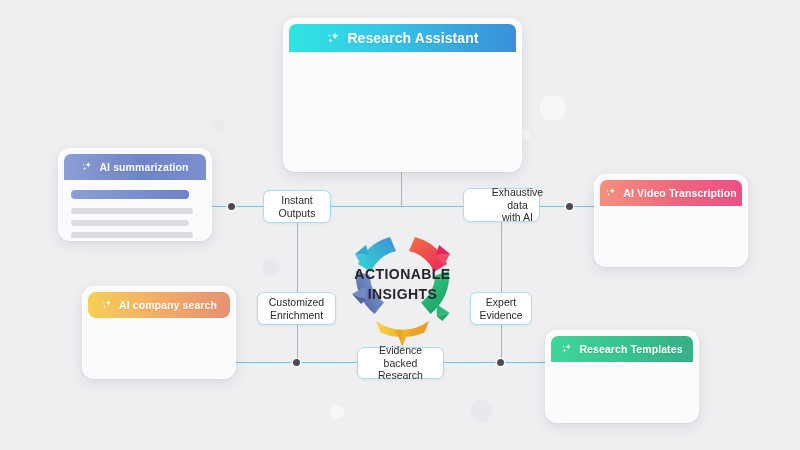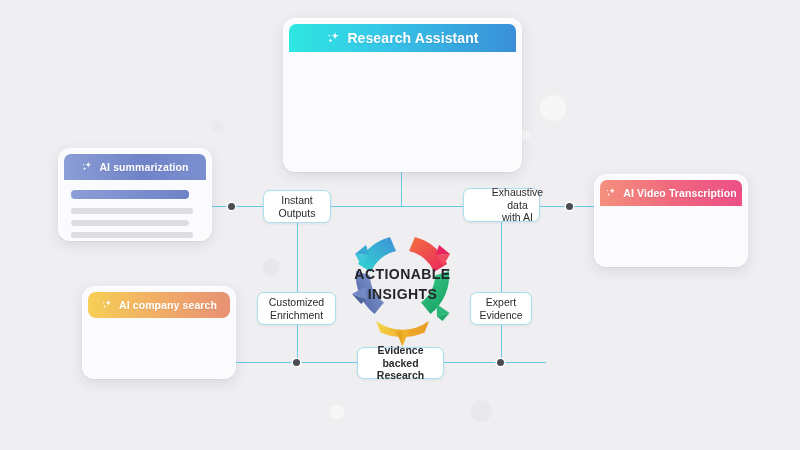"Evidence backed" div.node { font-weight: bold -> none }
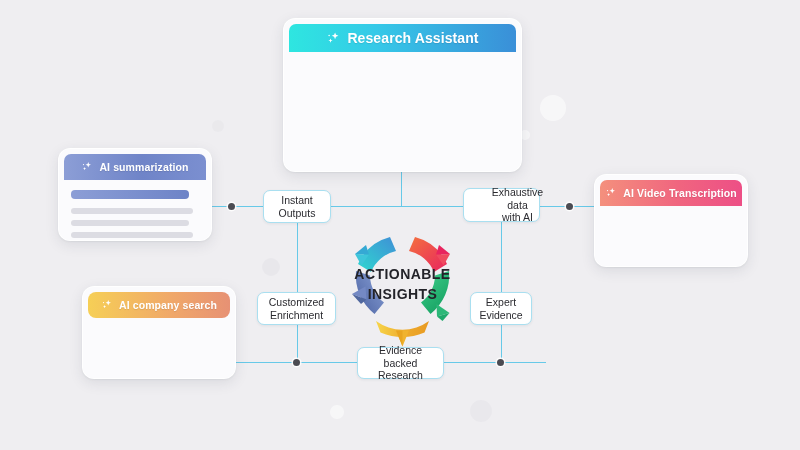"Research Templates" div.card { html: none -> <div> <div> <svg> <path></path> <path></path> <circle></circle> </svg> <span>Research Templates</span> </div> <div></div> </div> }
